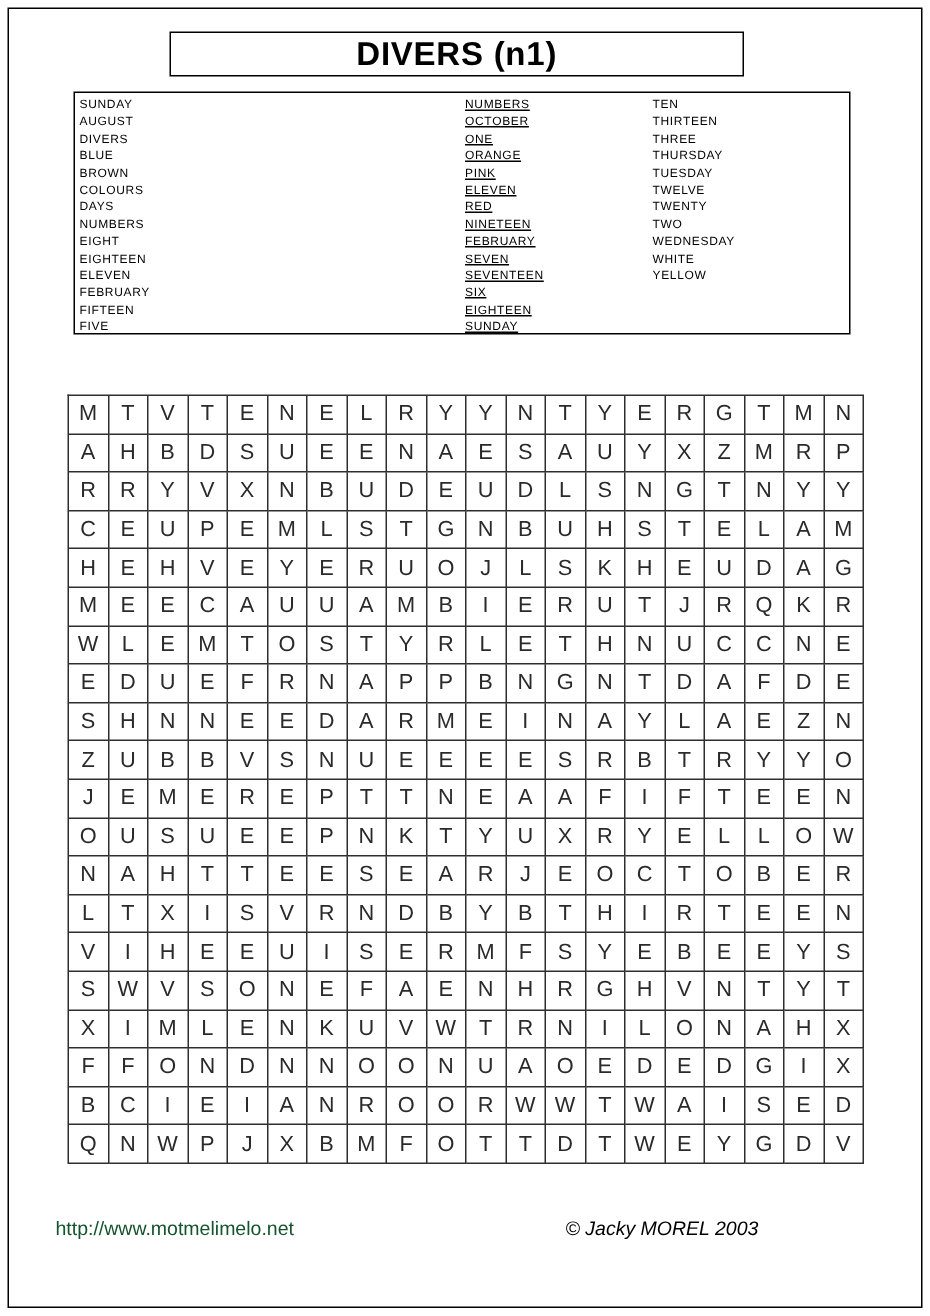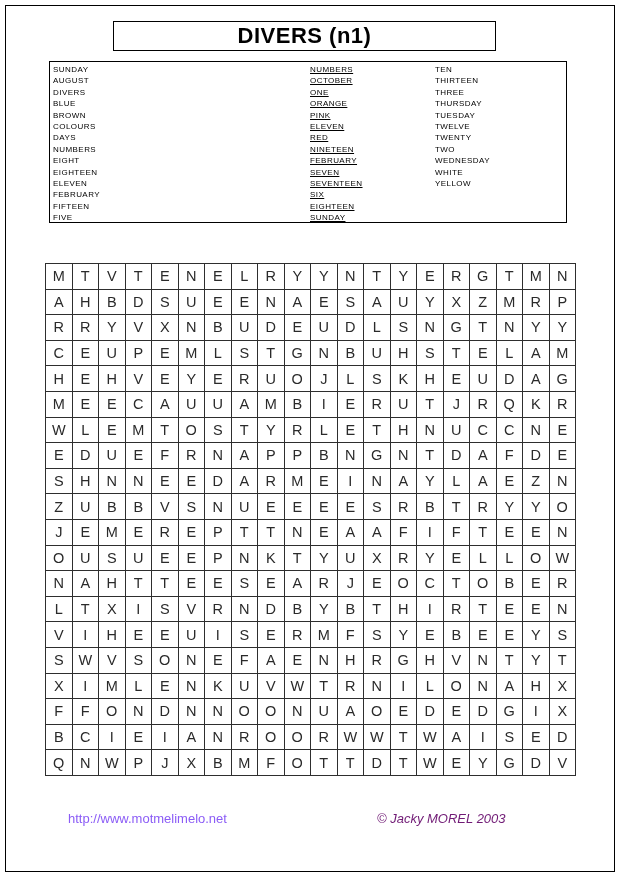"http://www.motmelimelo.net" .footer-url { color: #8b5cf6 -> #14532d; left: 68px -> 37px }
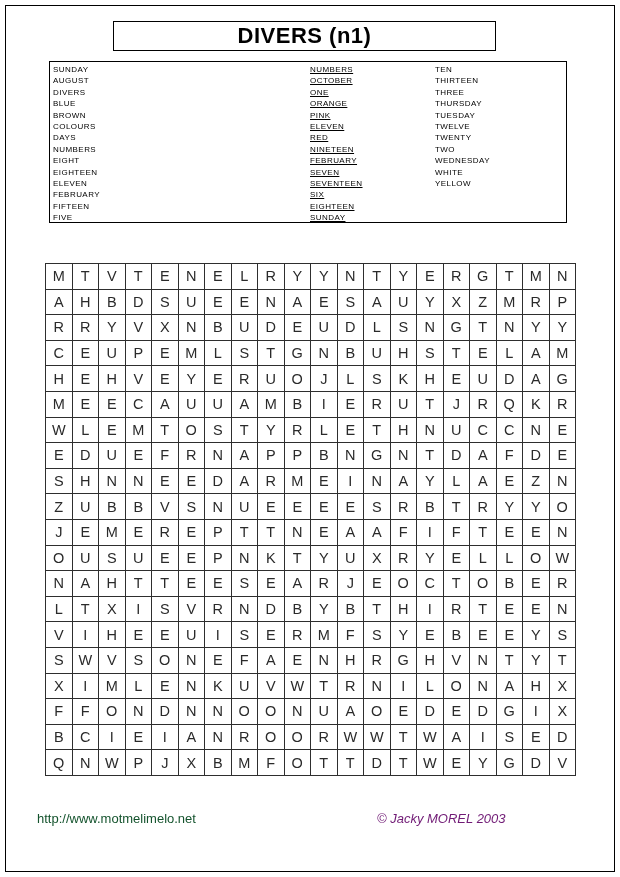"© Jacky MOREL 2003" .footer-copyright { color: #701a75 -> #000000 }
